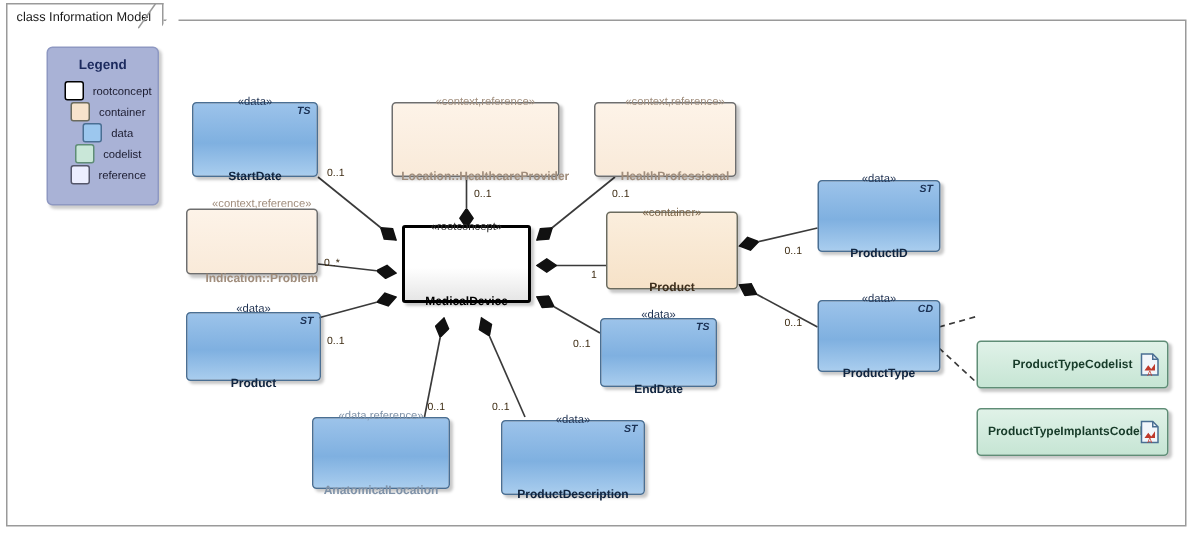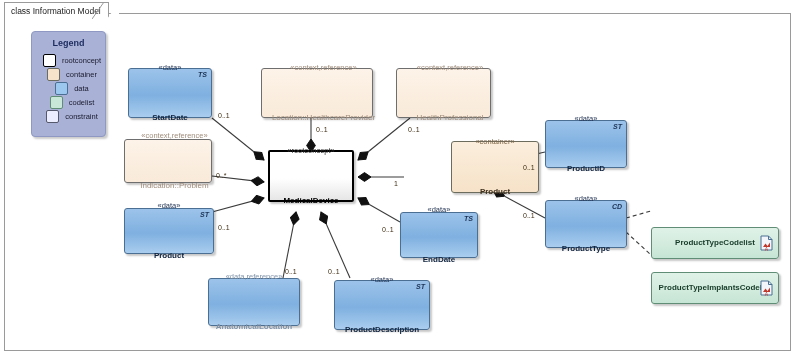"constraint" span.legend-label { text: constraint -> reference }
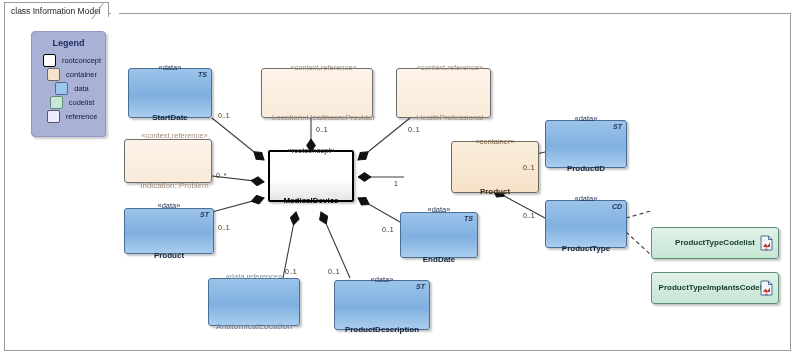"Location::HealthcareProvider" .n-ref .nname { font-weight: normal -> bold }
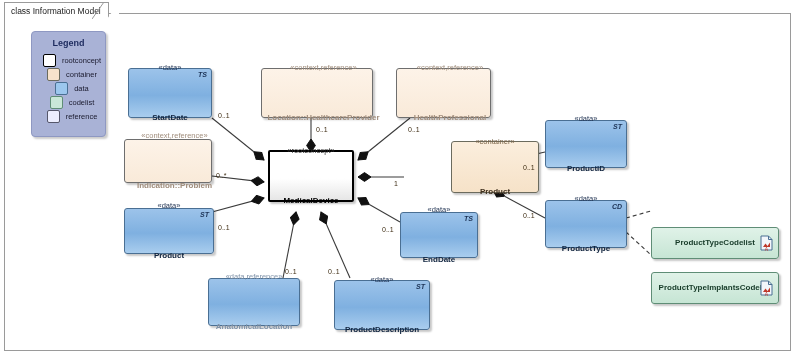"«container»" .n-container { margin-left: 47px -> none }
